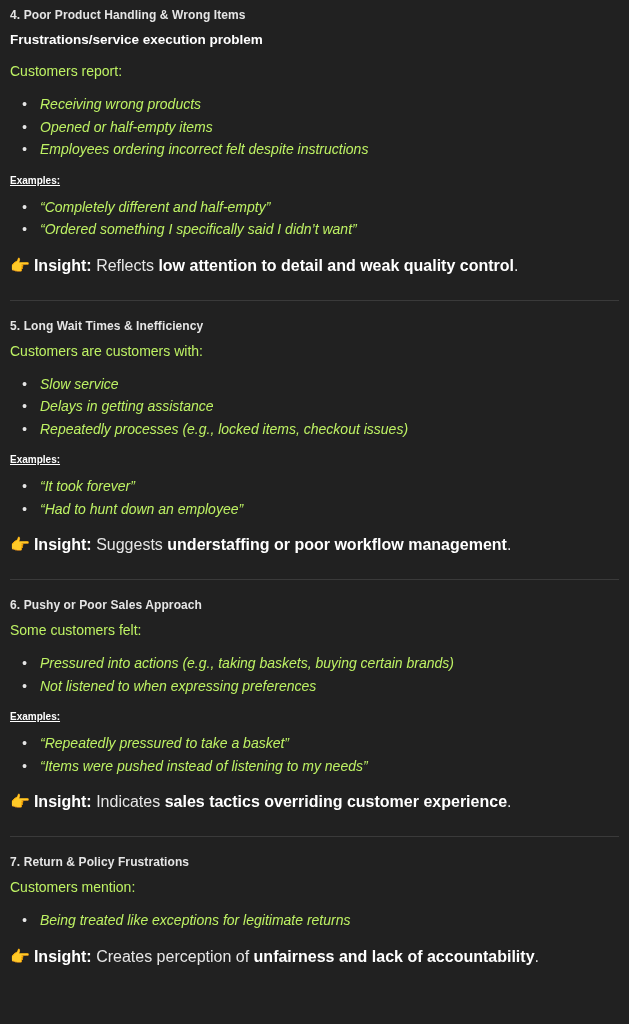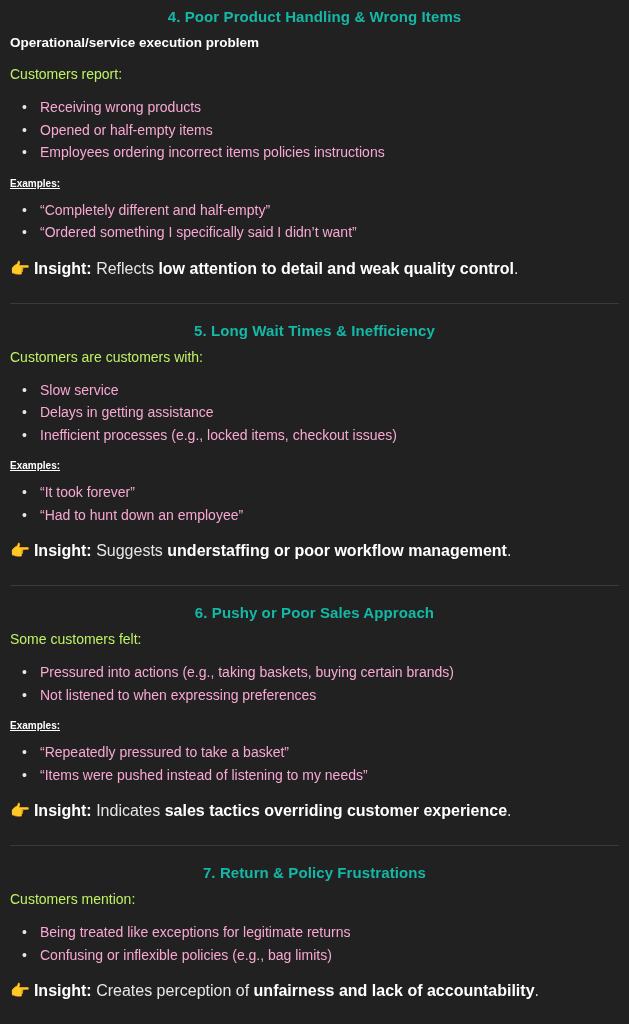"4. Poor Product Handling &" h2.sec-title { color: #14b8a6 -> #e5e5e5; font-size: 15px -> 12px; text-align: center -> none }
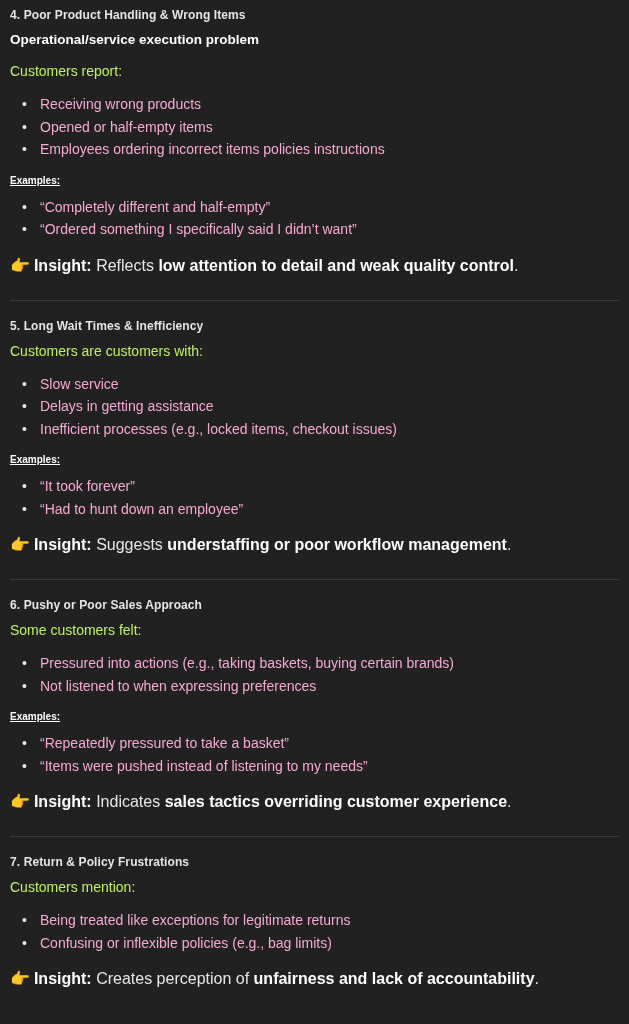"Operational/service execution problem" div.subtitle { text: Operational/service -> Frustrations/service }
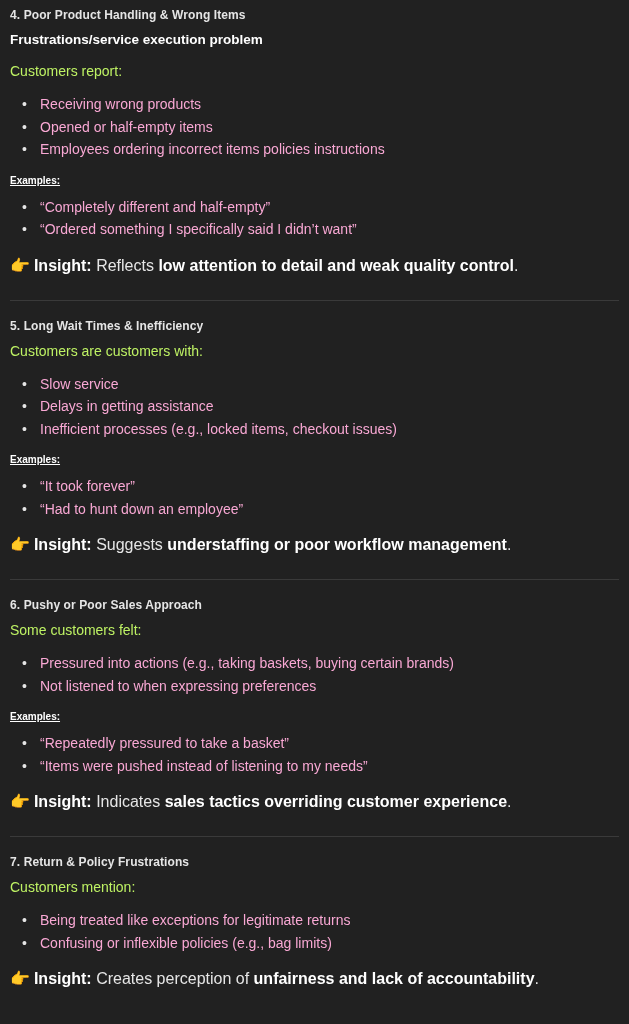"Receiving wrong products" ul.bullets li { color: #f9a8d4 -> #bef264; font-style: none -> italic }
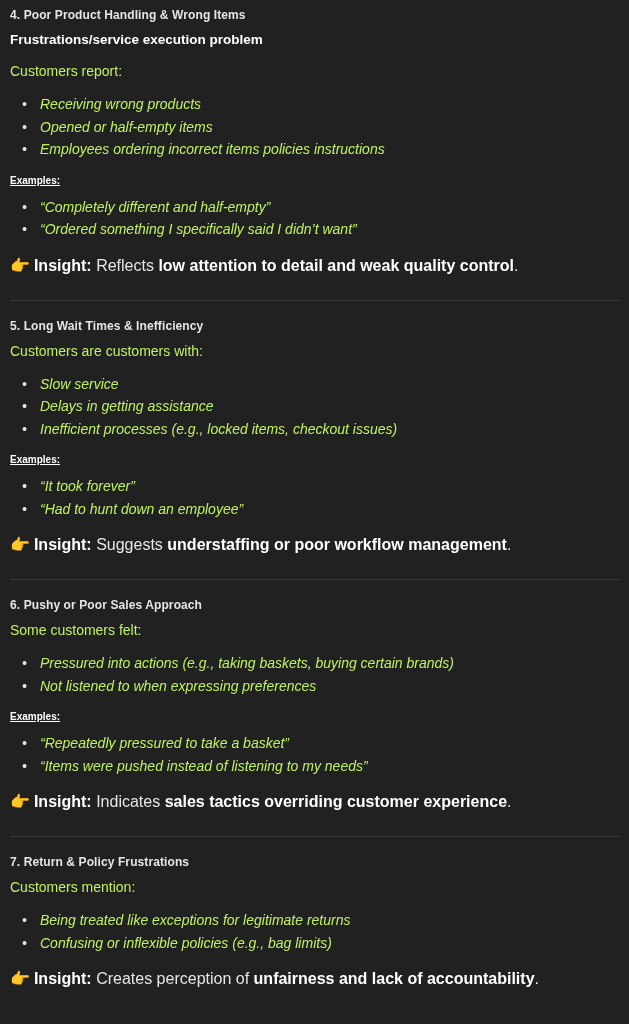"Employees ordering incorrect items" li { text: items policies -> felt despite }
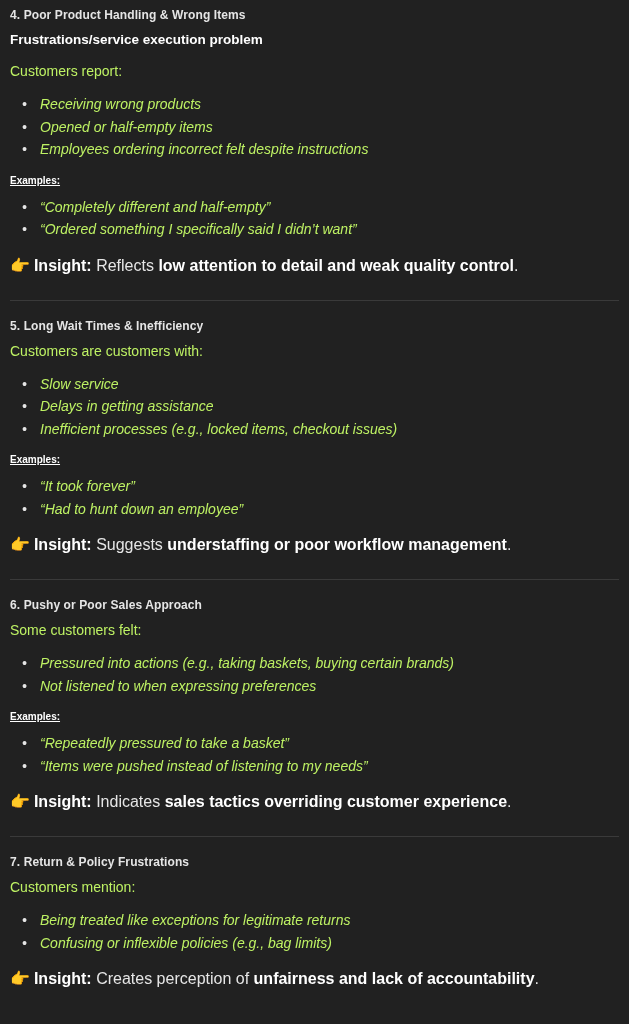"Inefficient processes (e.g., locked" li { text: Inefficient -> Repeatedly }
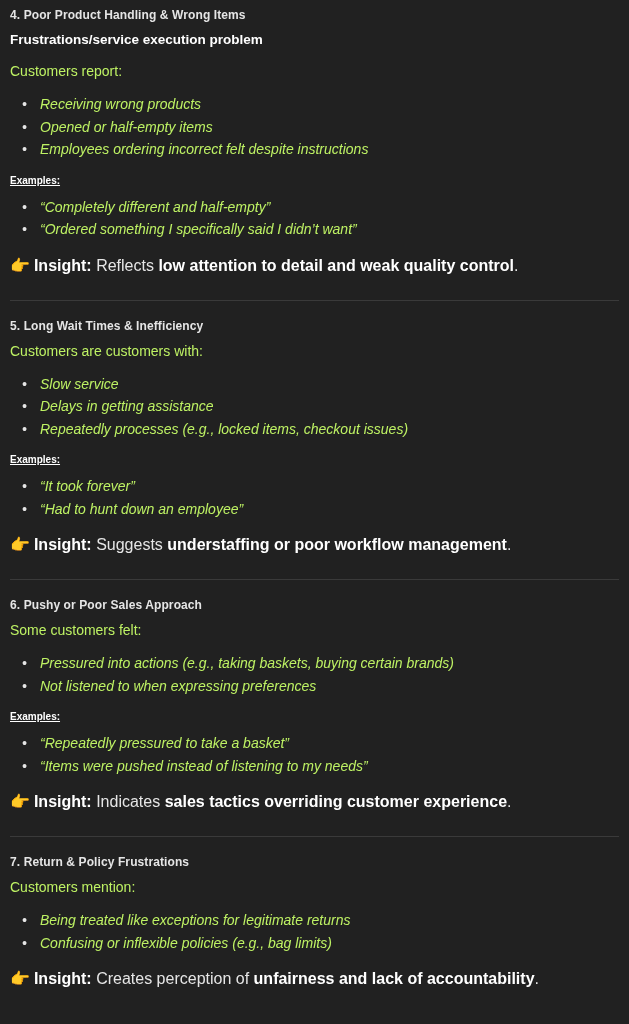"Confusing or inflexible policies (e.g.," li { html: <li>Confusing or inflexible policies (e.g., bag limits)</li> -> none }
